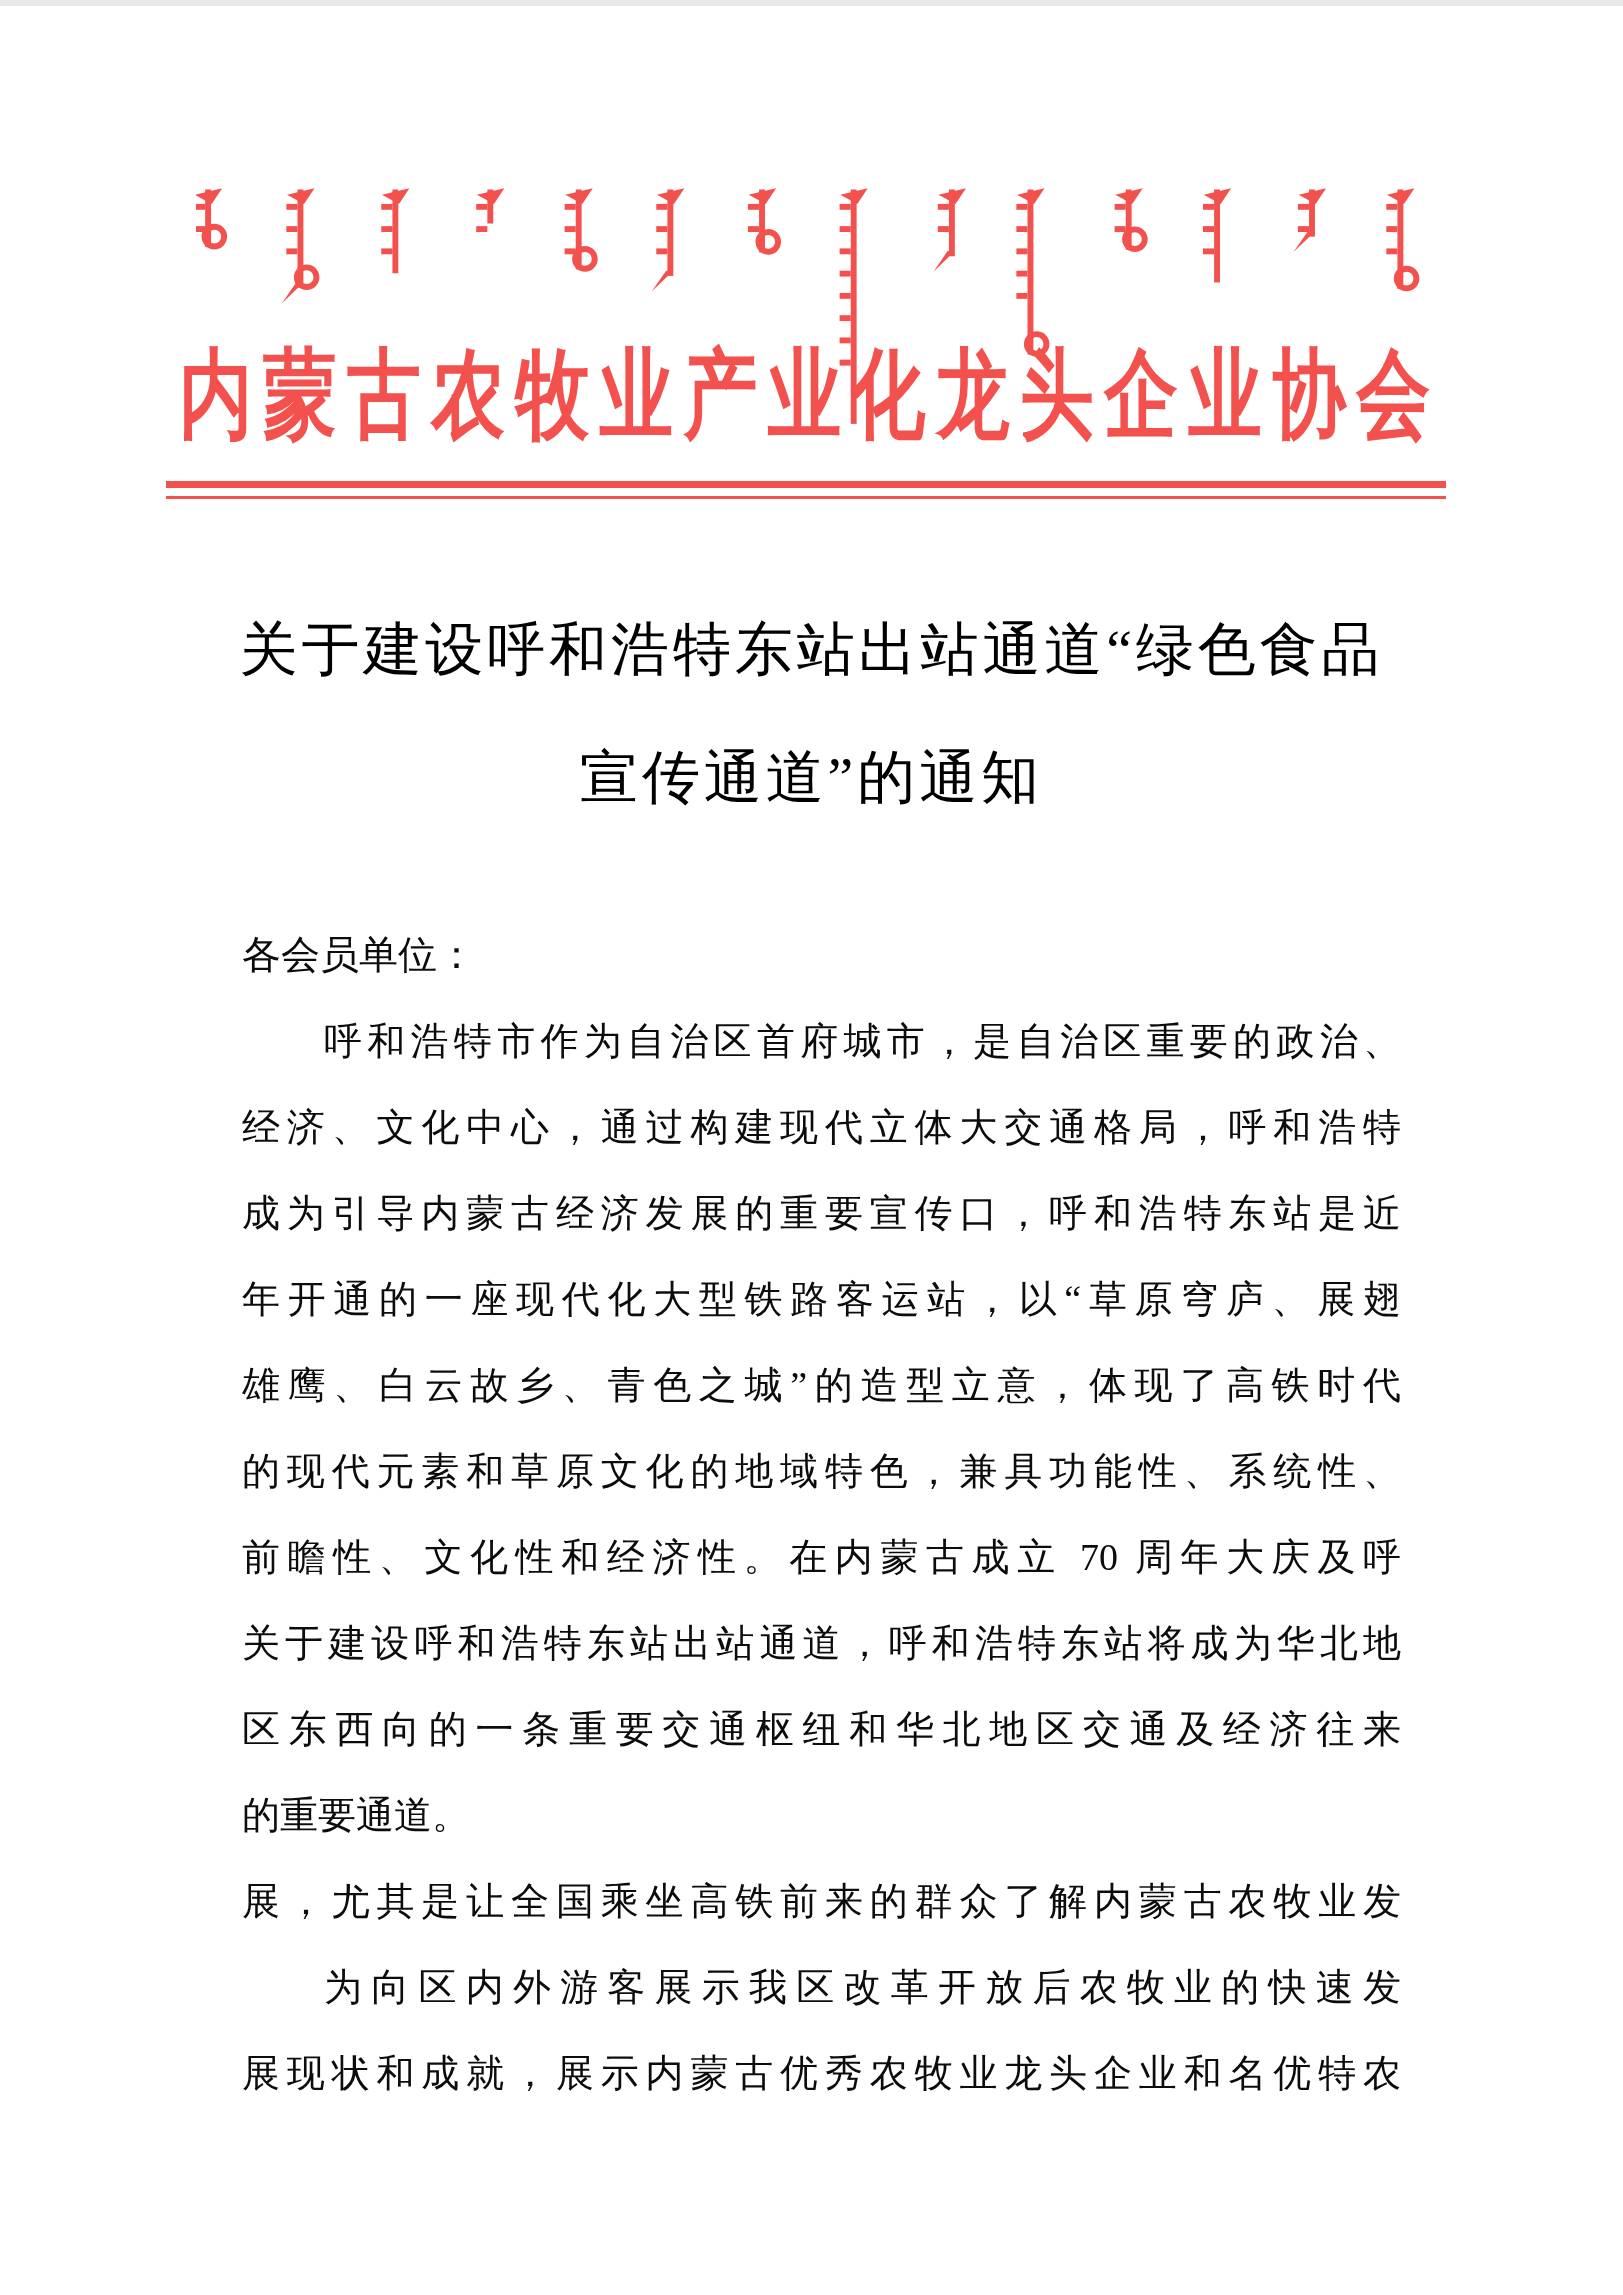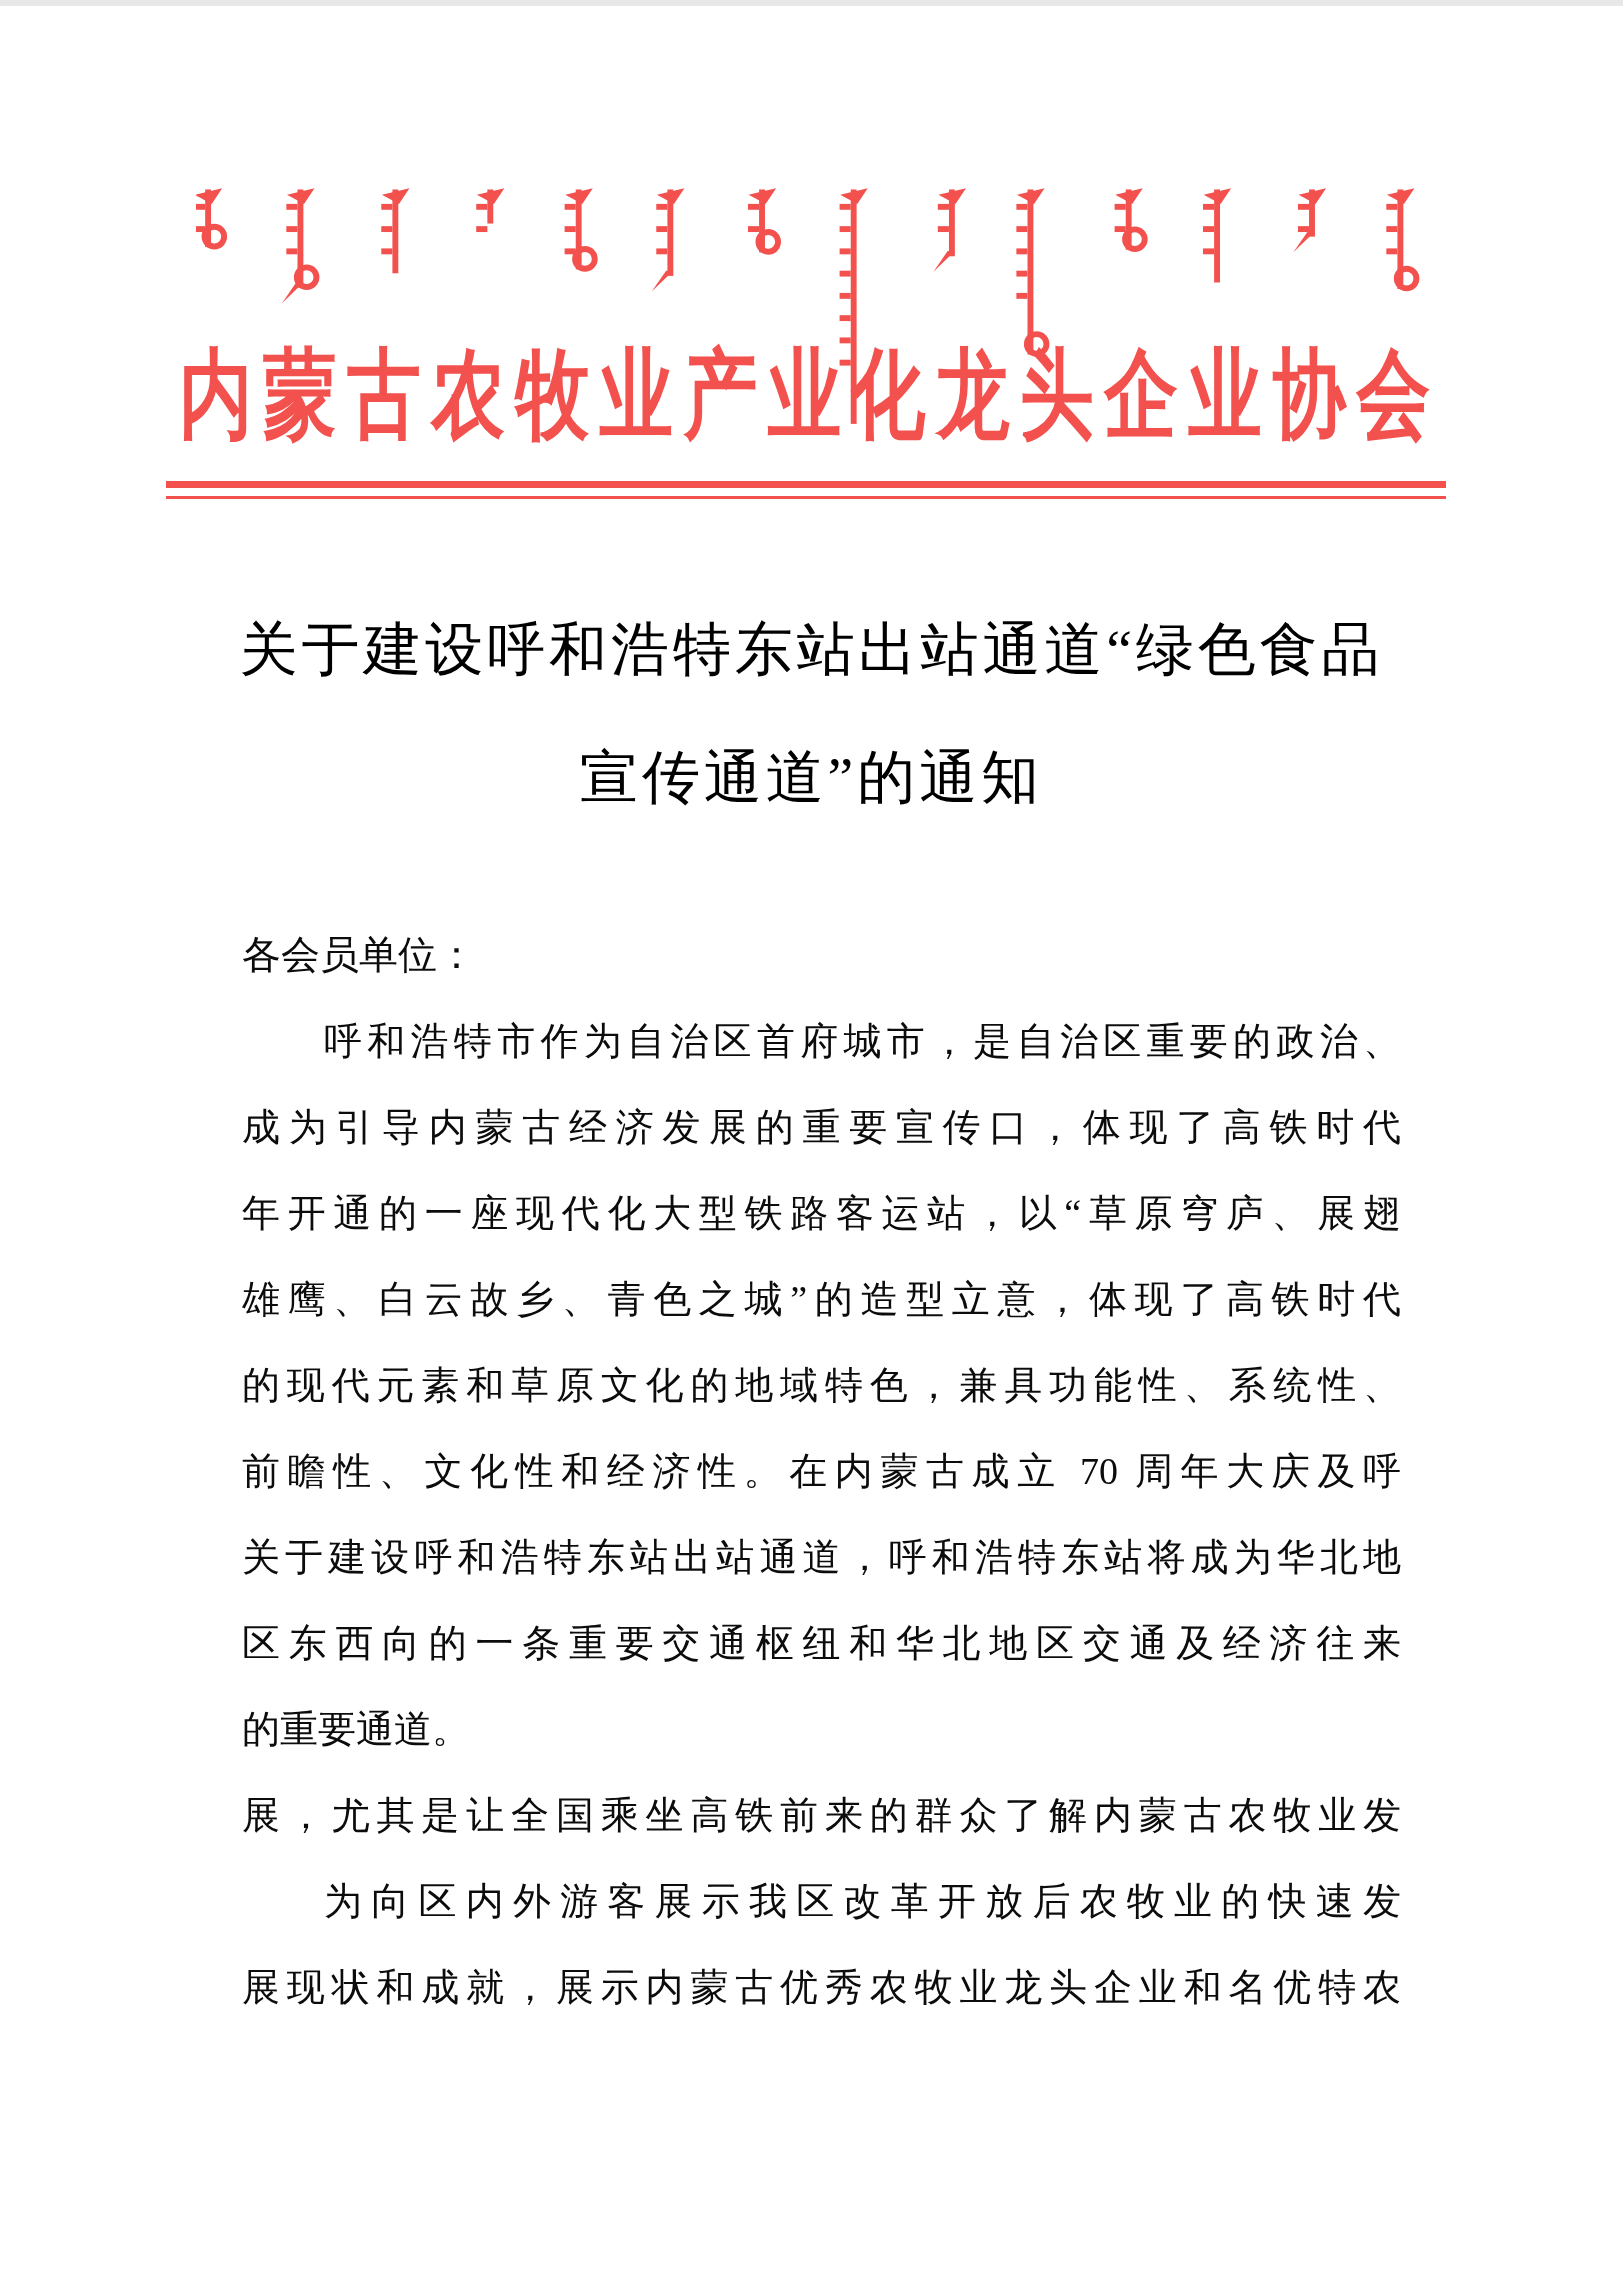"经济、文化中心，通过构建现代立体大交通格局，呼和浩特" div.body-line { html: none -> <div>经济、文化中心，通过构建现代立体大交通格局，呼和浩特</div> }
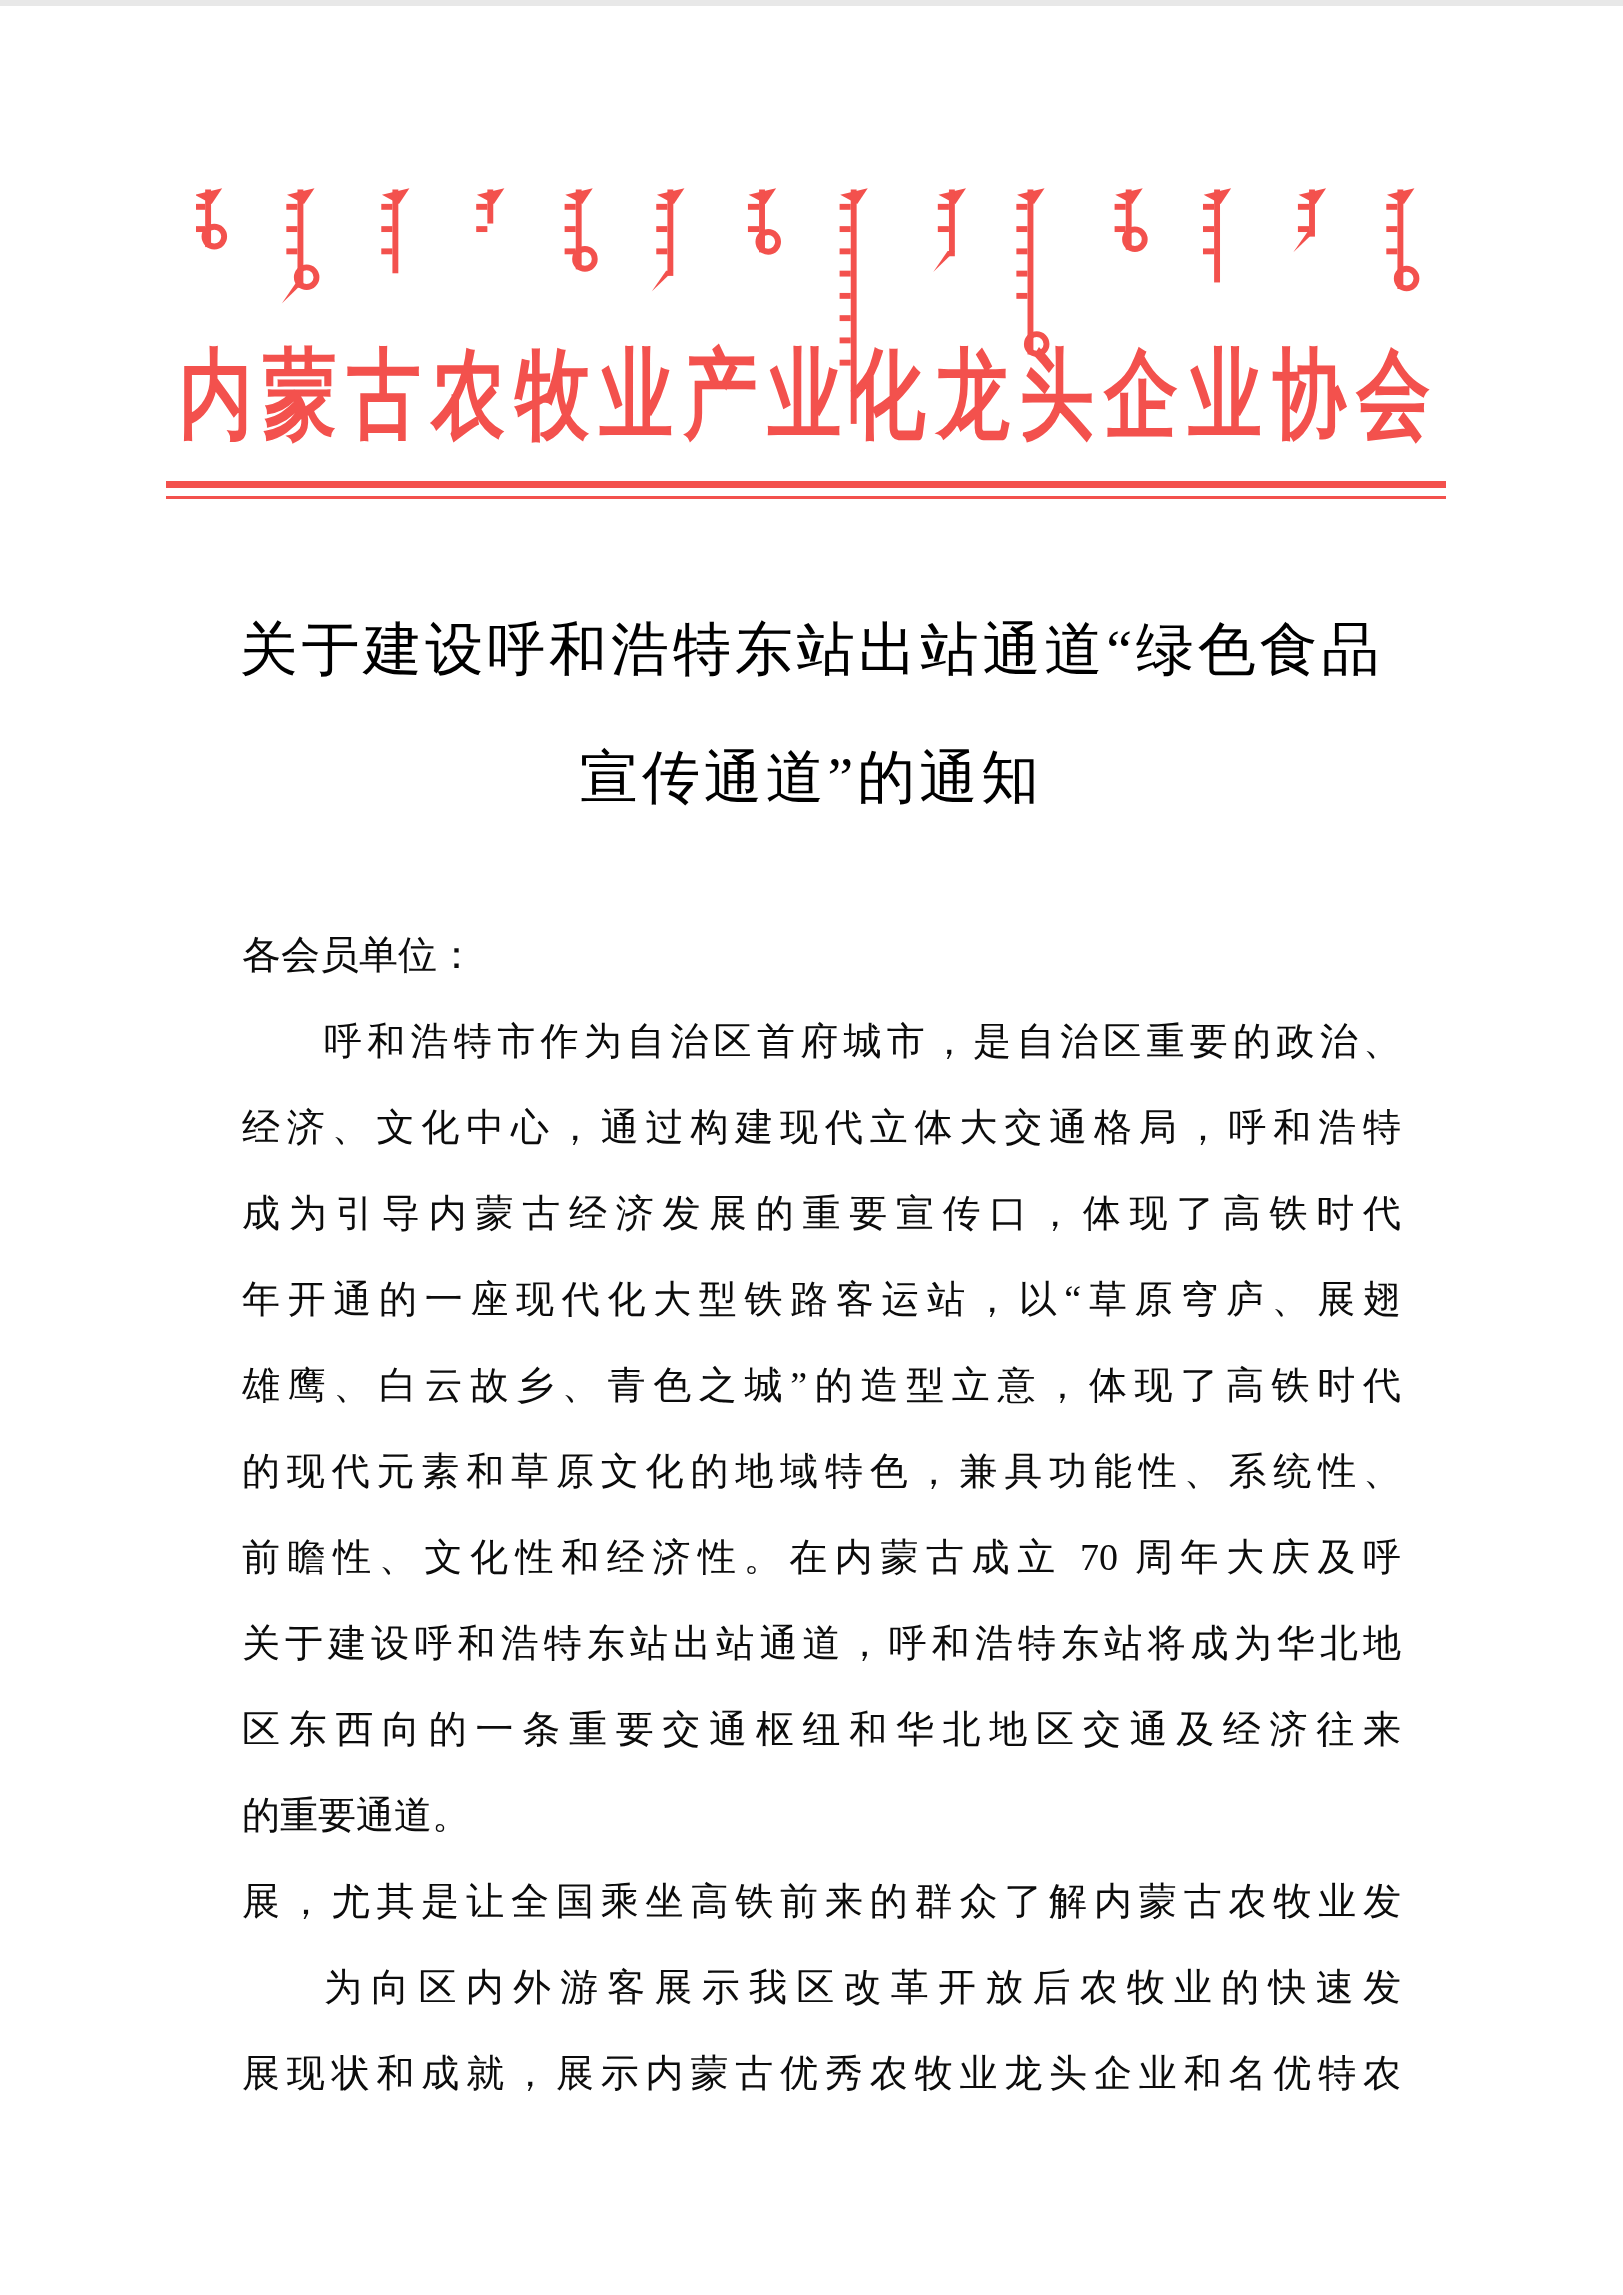"成为引导内蒙古经济发展的重要宣传口，体现了高铁时代" div.body-line { text: 体现了高铁时代 -> 呼和浩特东站是近 }
